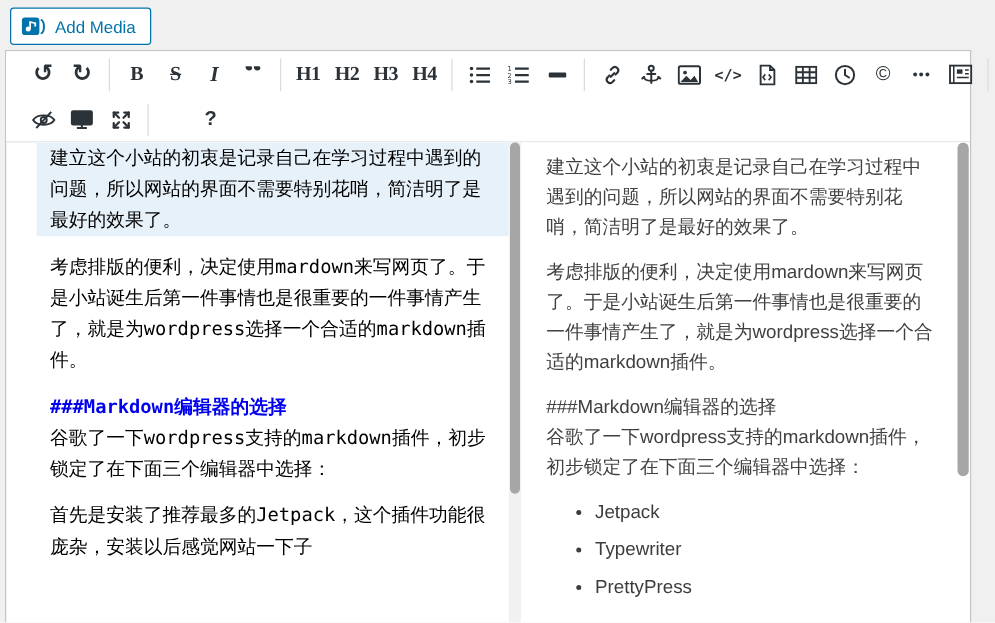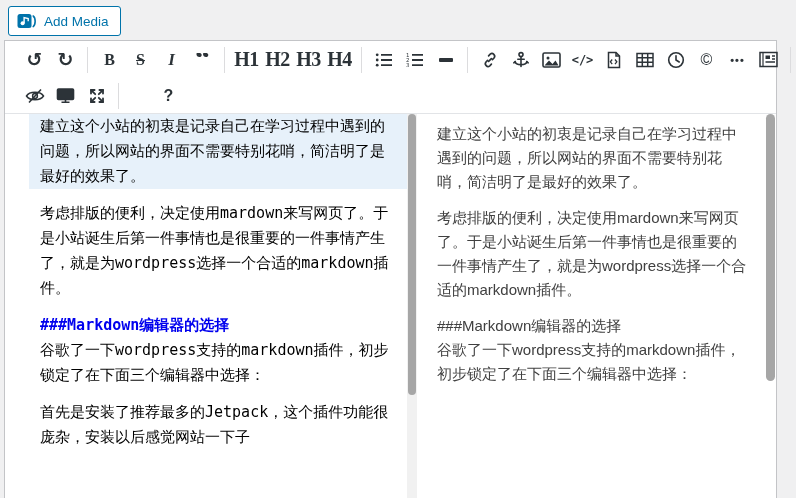"H1" .g-h { font-size: 20px -> 16px }
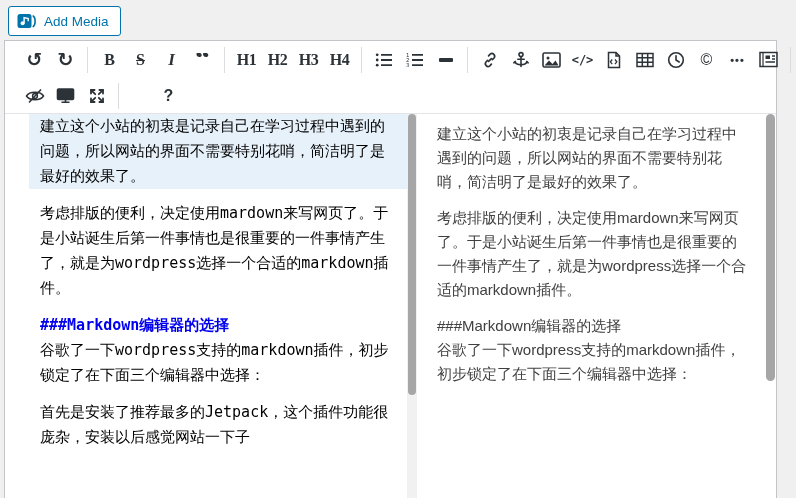"Jetpack" ul { html: none -> <ul> <li>Jetpack</li> <li>Typewriter</li> <li>PrettyPress</li> </ul> }
